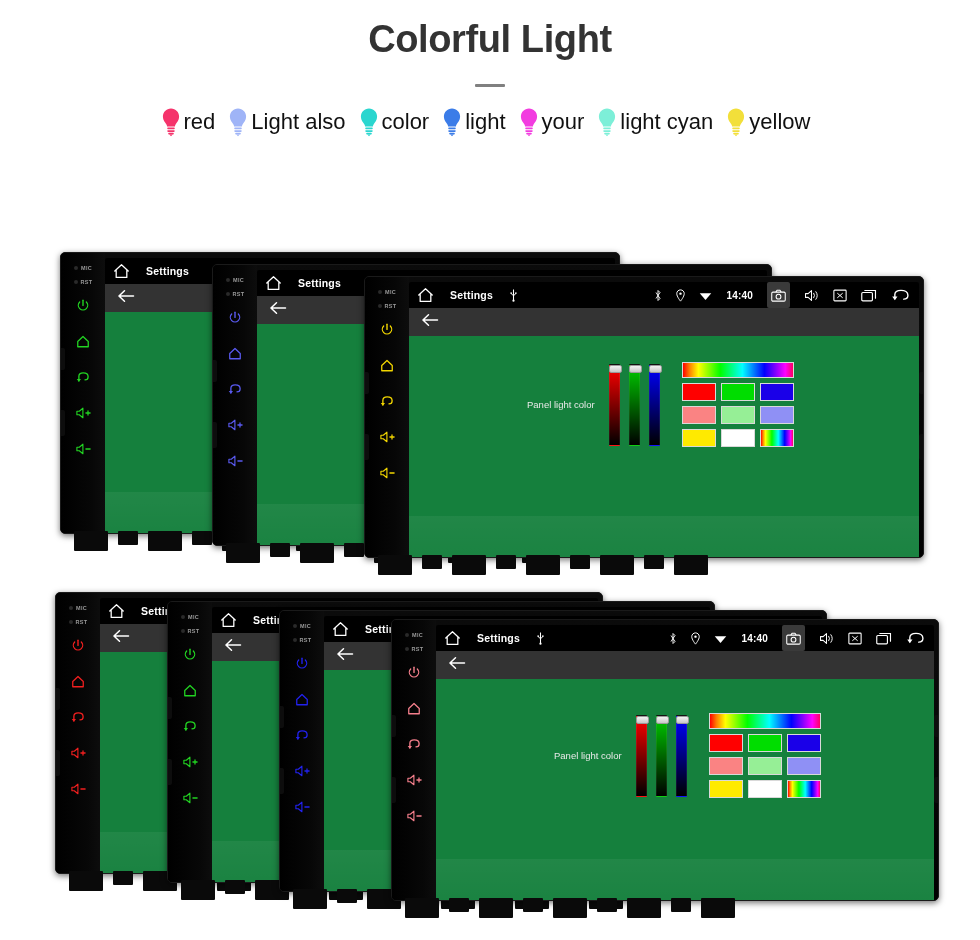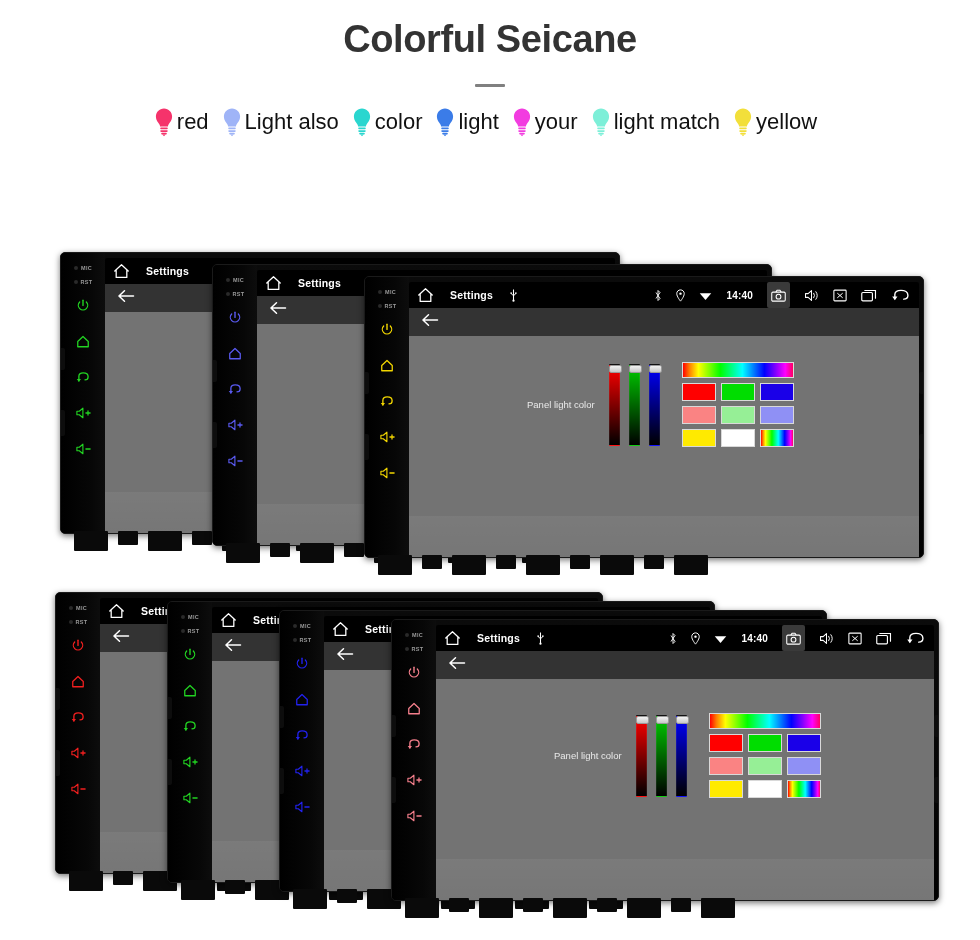"Colorful Seicane" div.hero-title { text: Seicane -> Light }
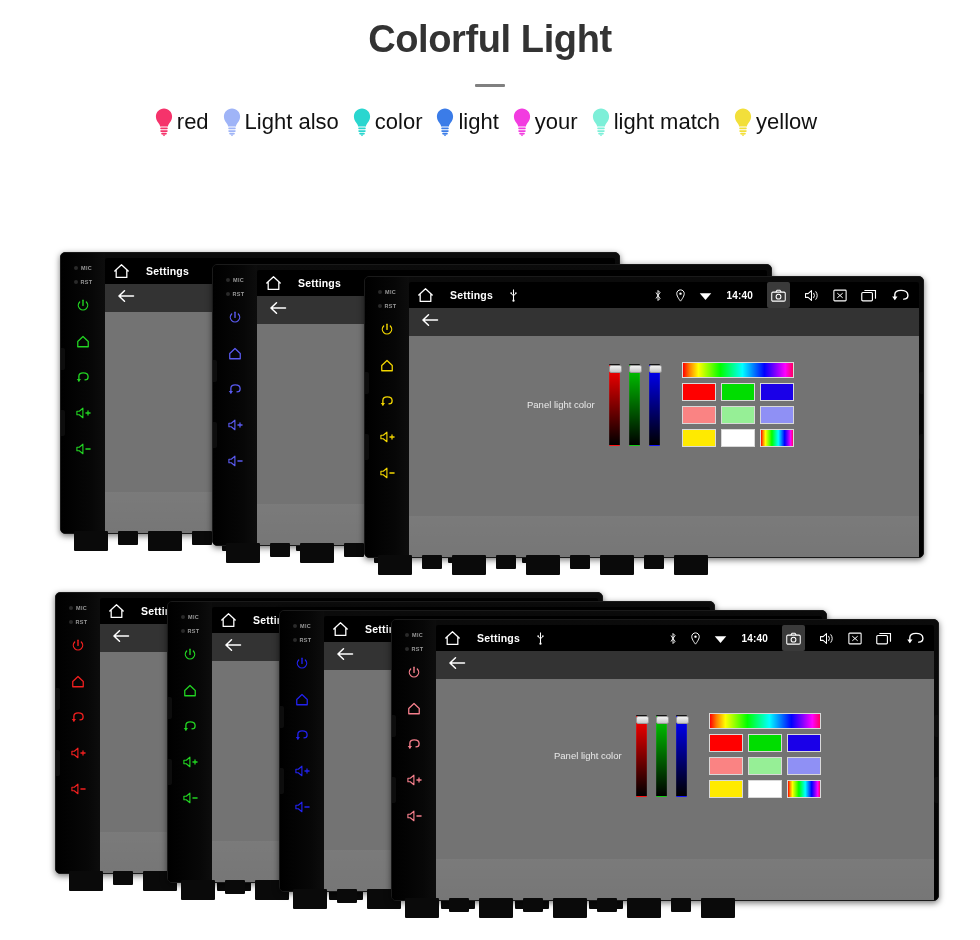"light match" span.legend-label { text: match -> cyan }
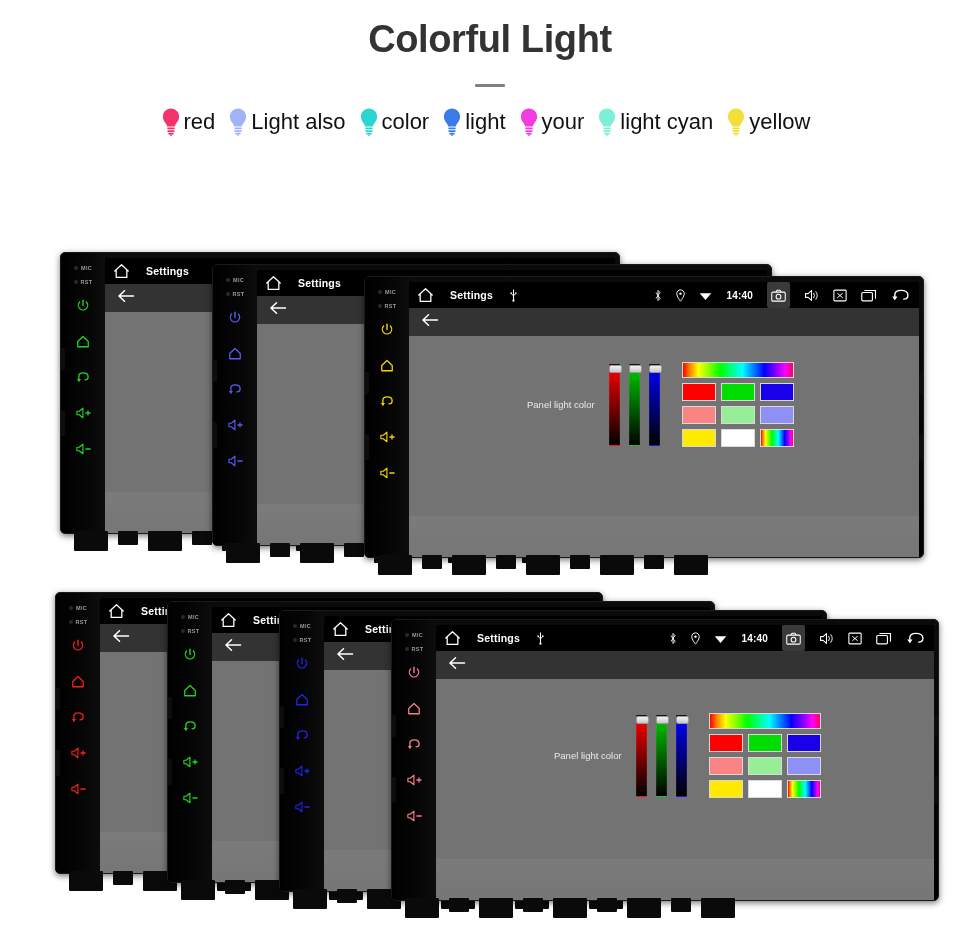"Panel light color" .content { background: #737373 -> #15803d }
